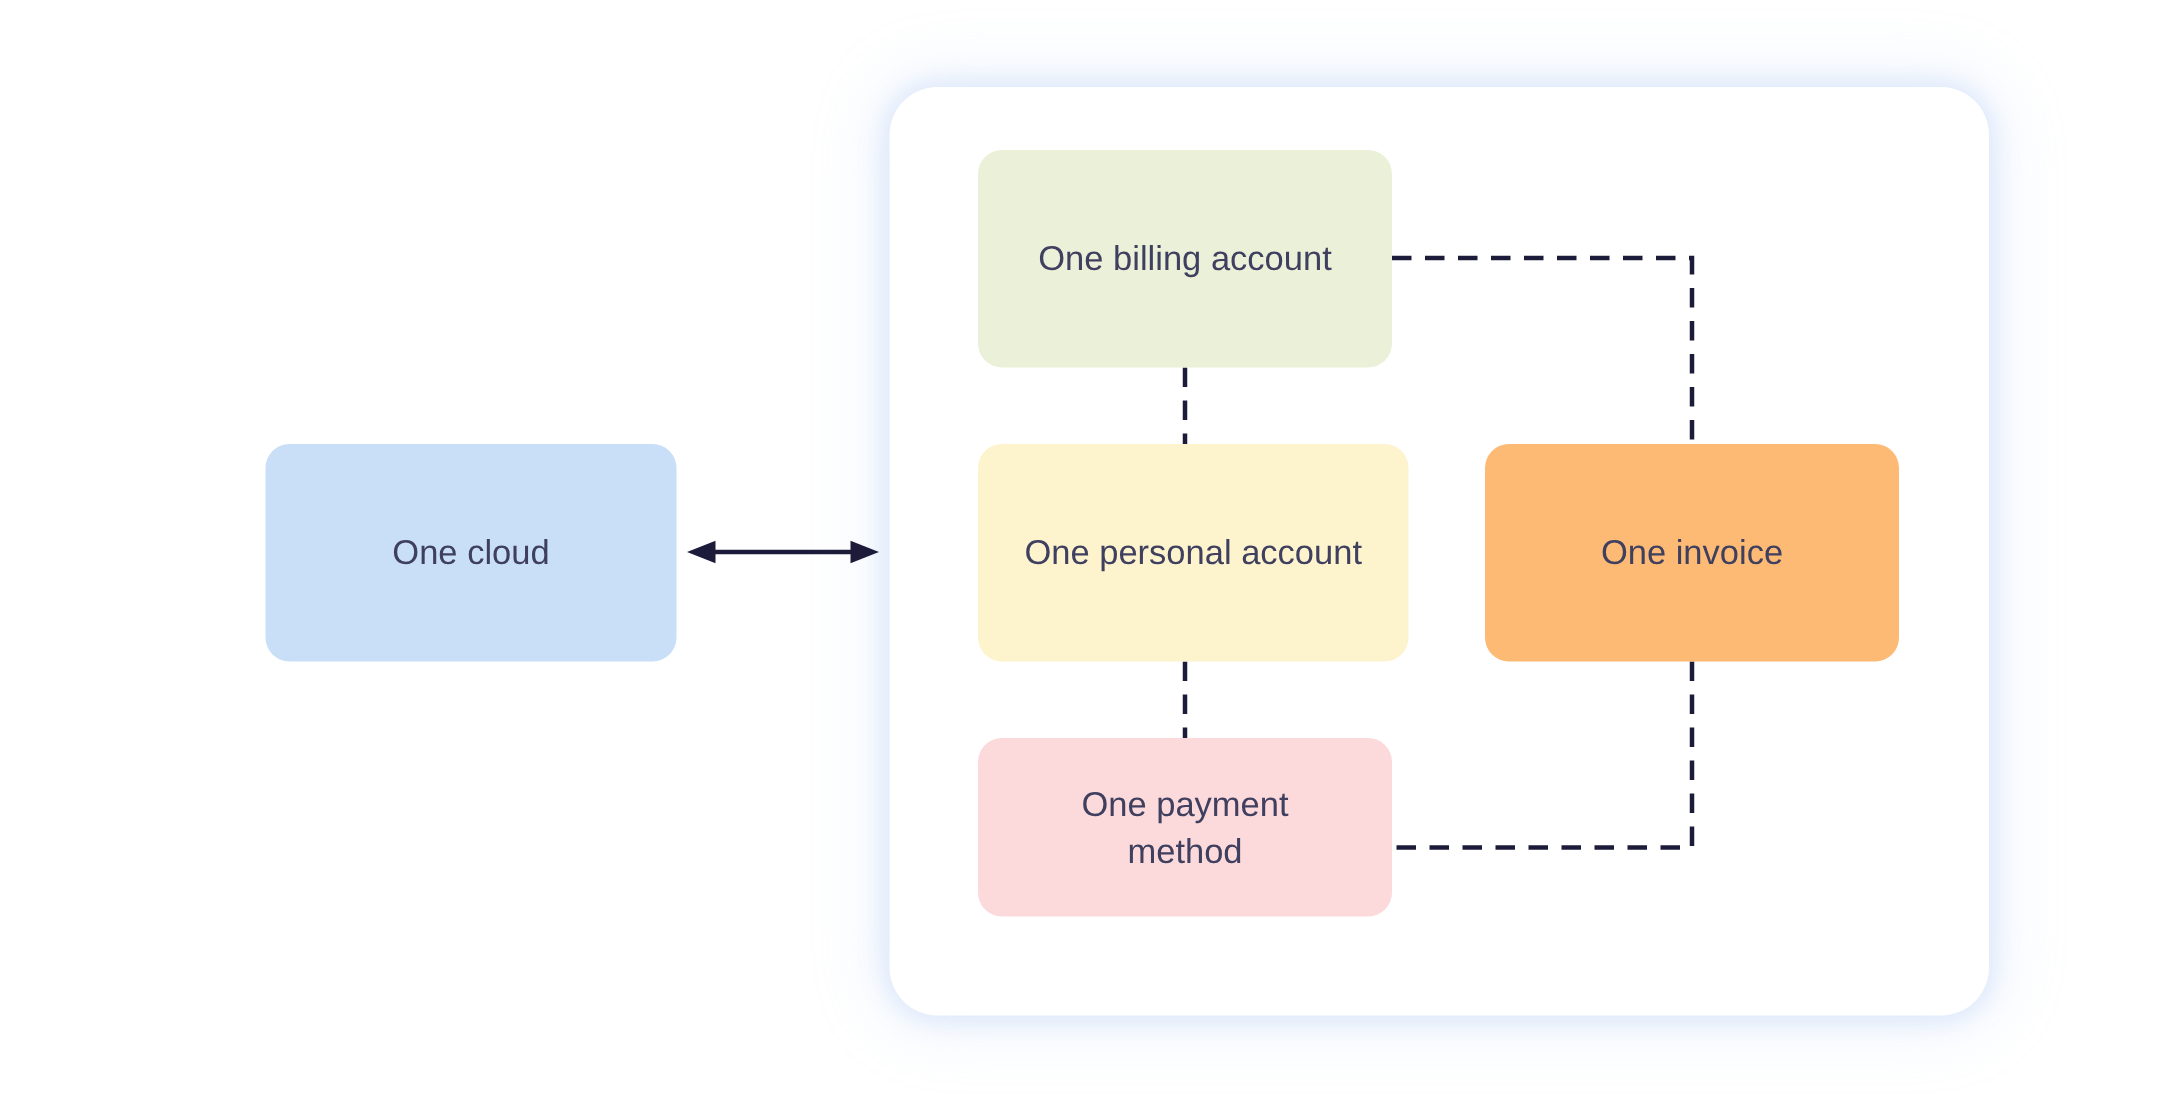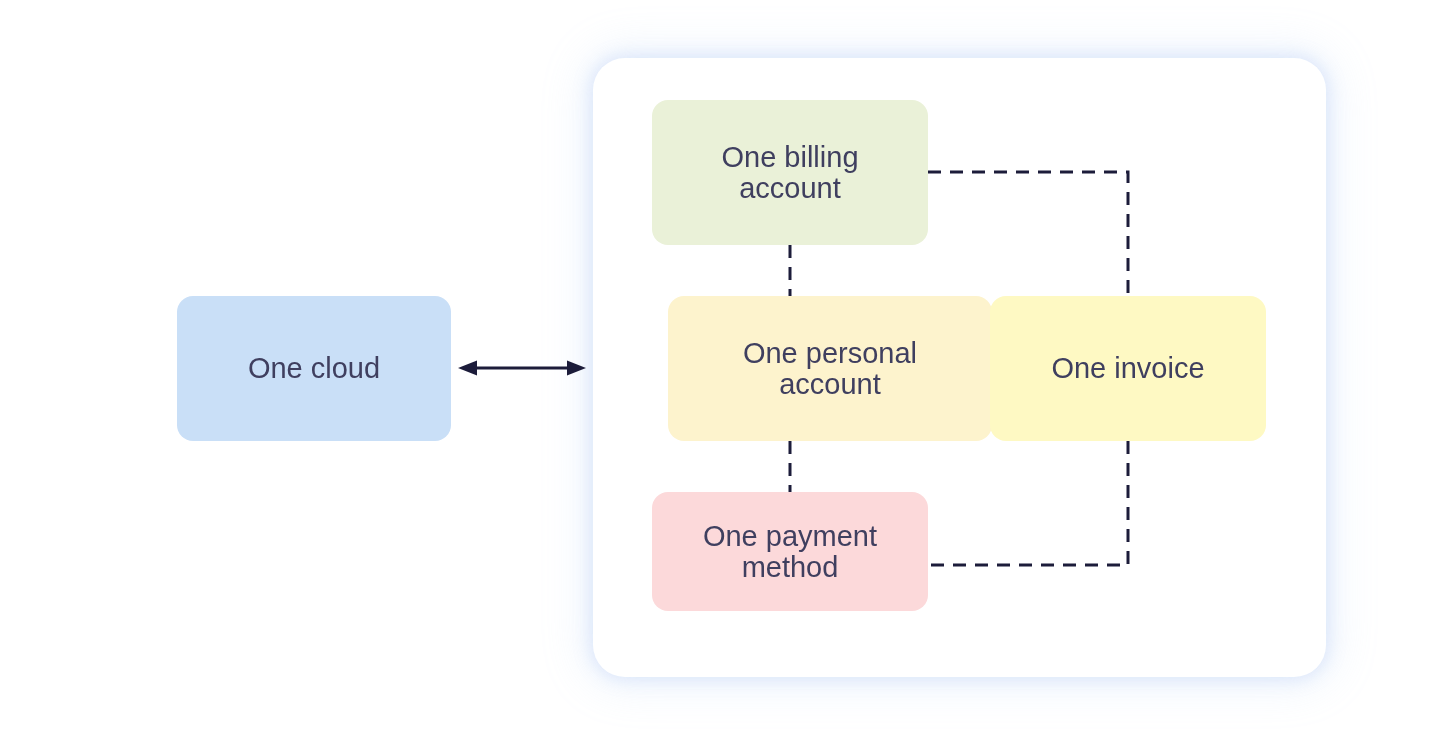"One billing account" .node { font-size: 29px -> 23px }
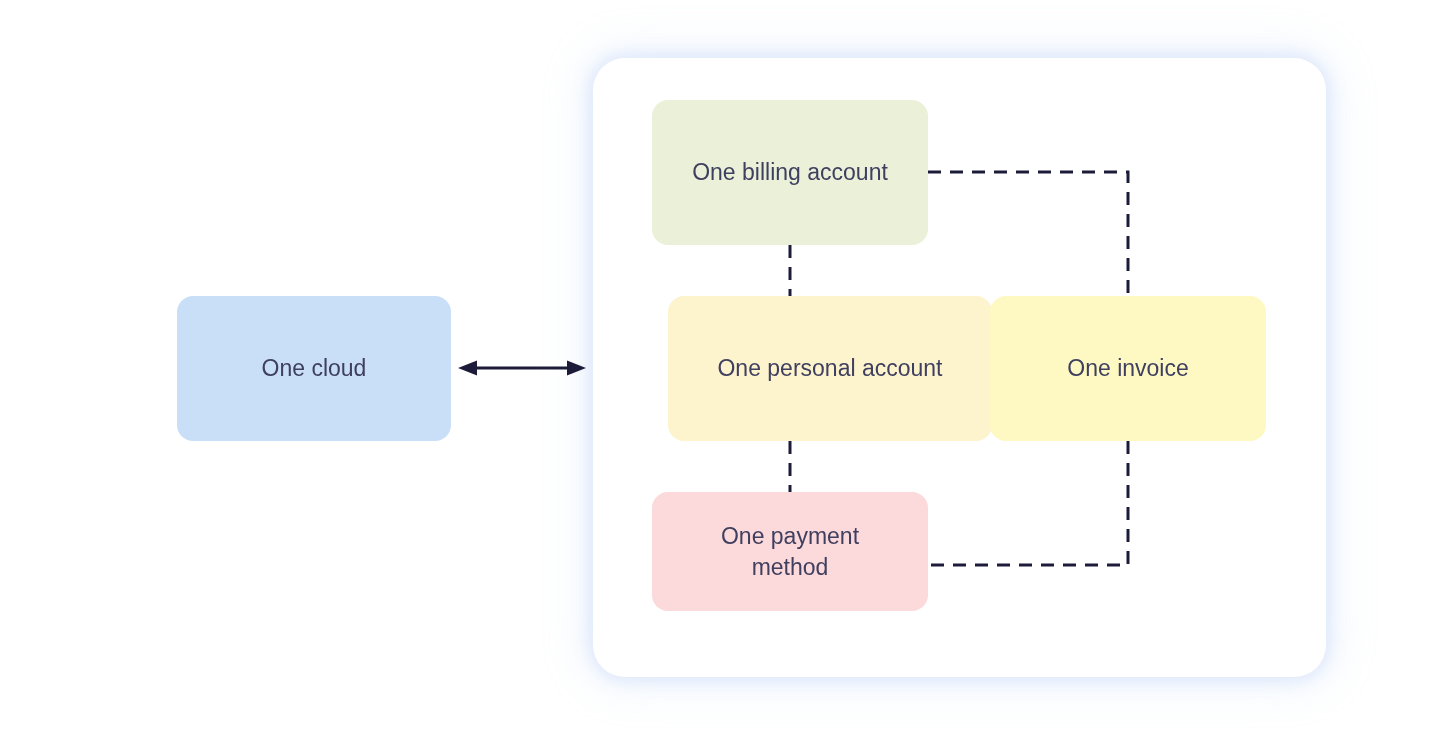"One personal account" .node-personal { left: 668px -> 652px; width: 324px -> 287px }
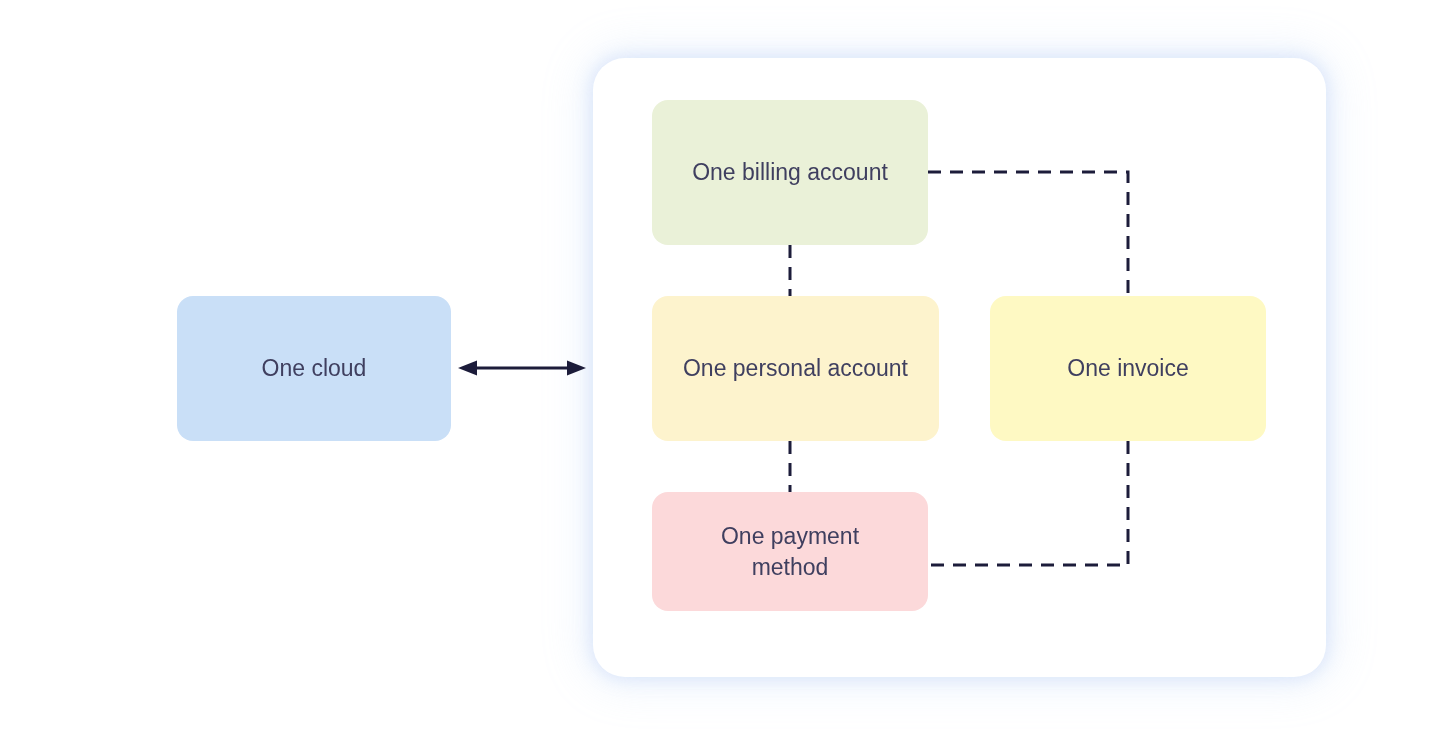"One invoice" div.node { background: #fef9c3 -> #fdba74 }
